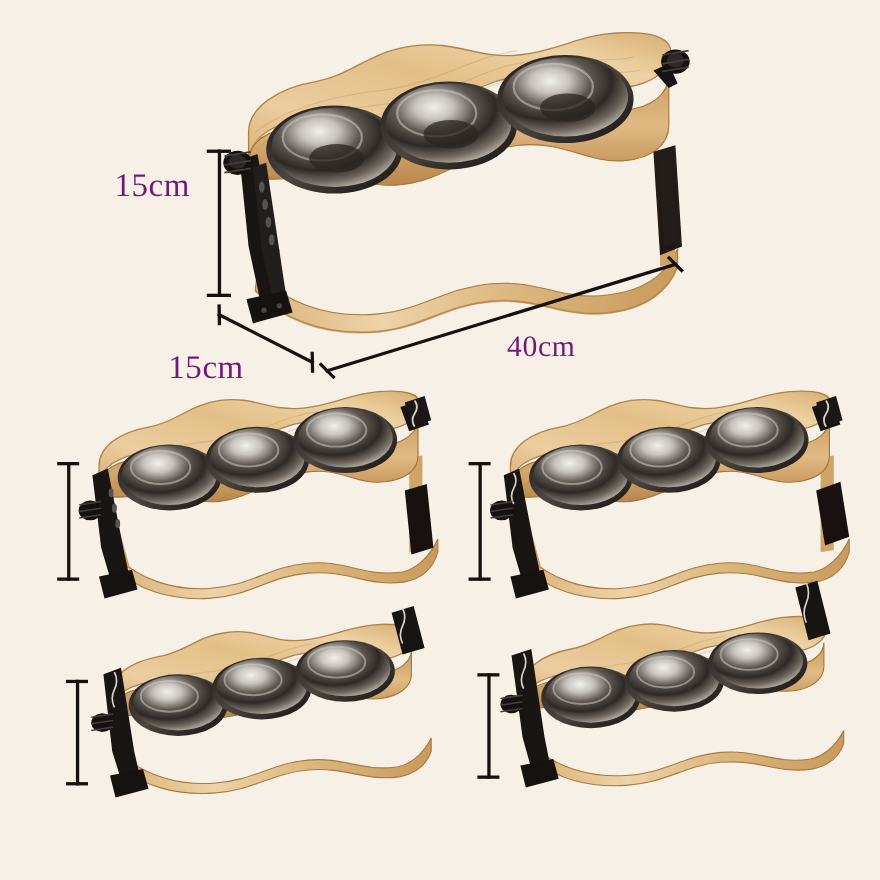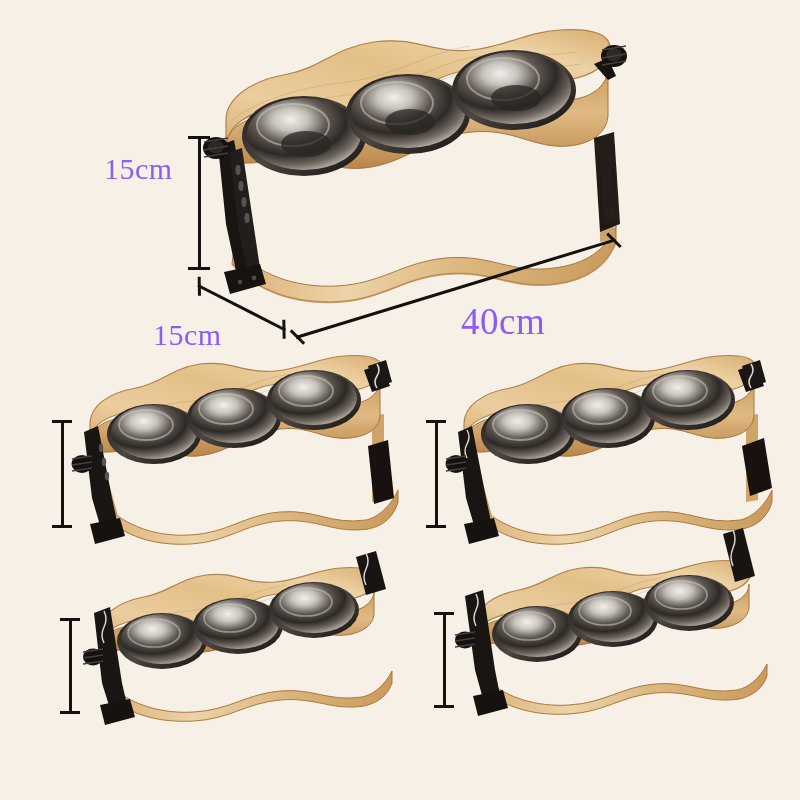"15cm" .dim-label { color: #8b5cf6 -> #701a75 }
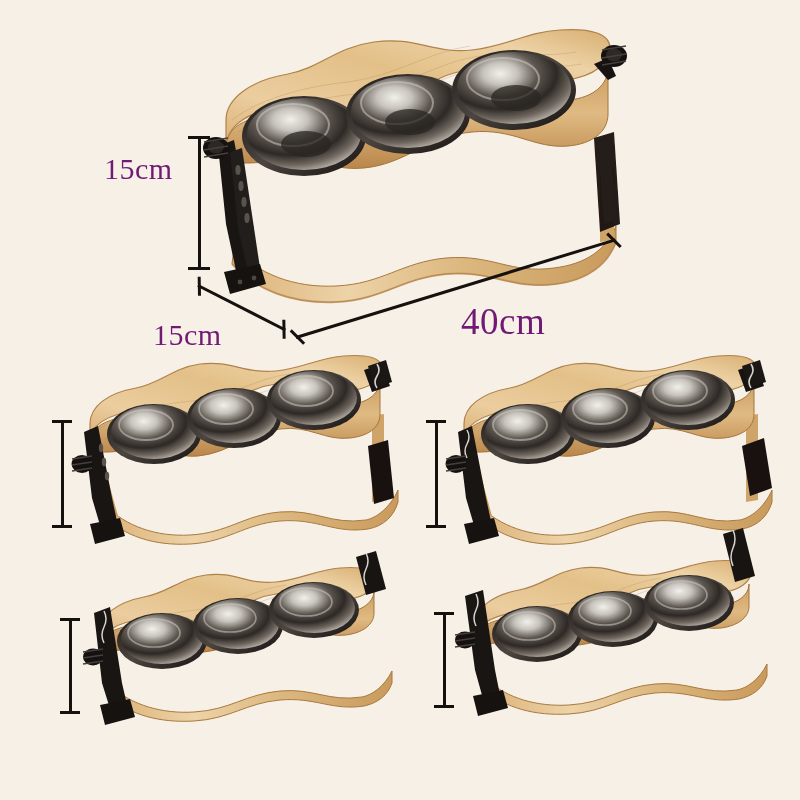"40cm" div.dim-label { font-size: 37px -> 27px }
